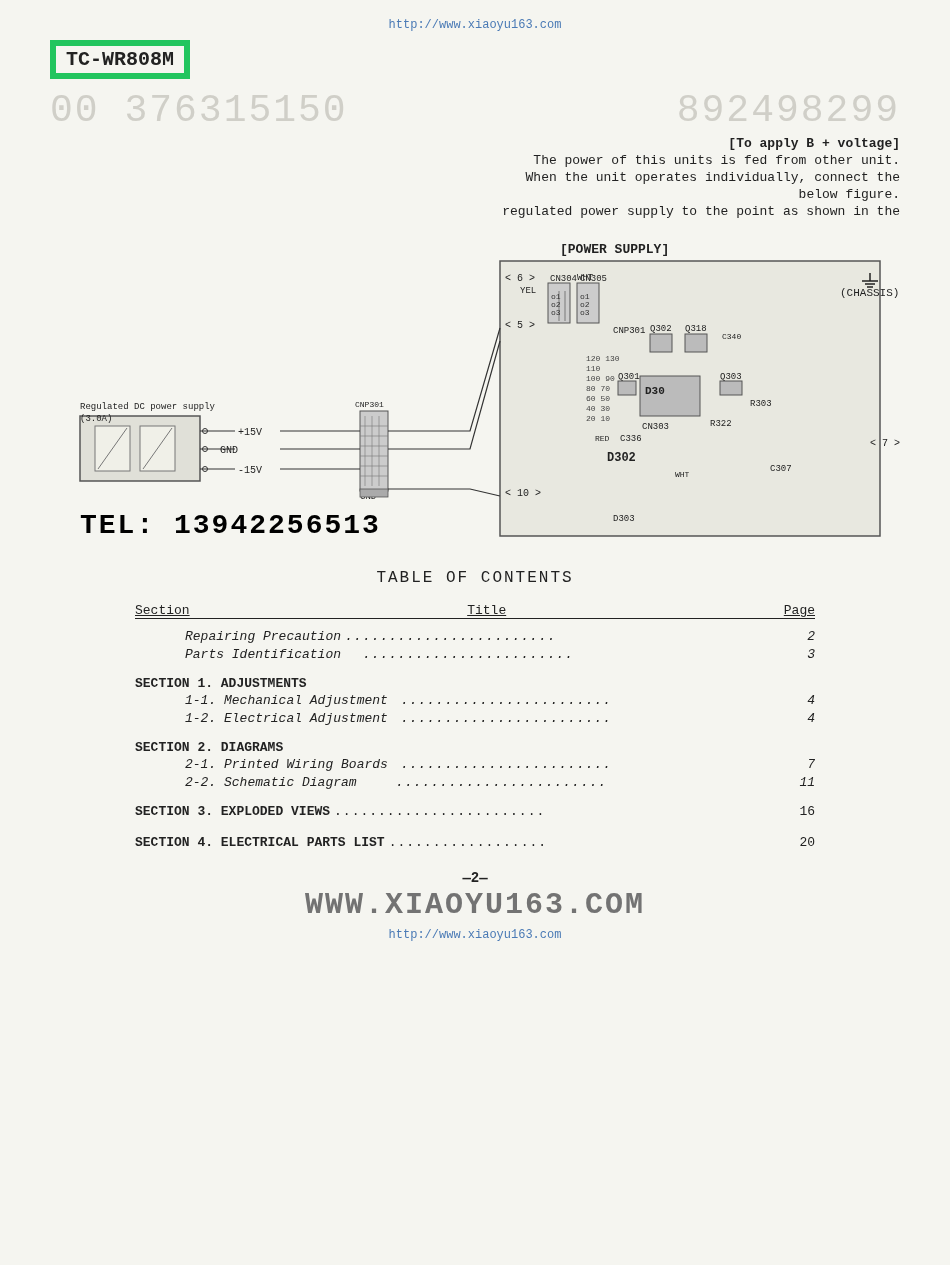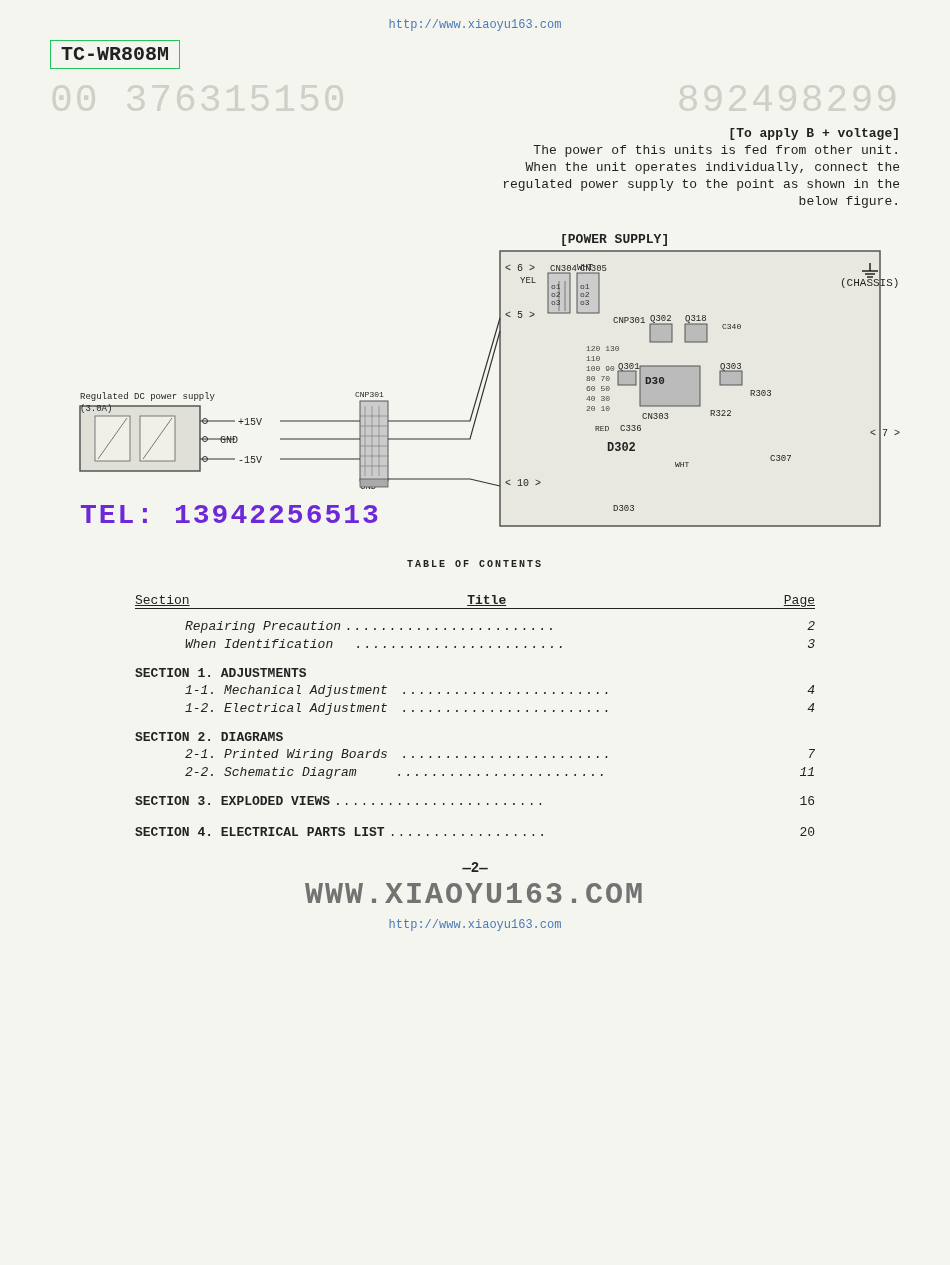"TC-WR808M" .header-box { border: 1px solid #22c55e -> 6px solid #22c55e }
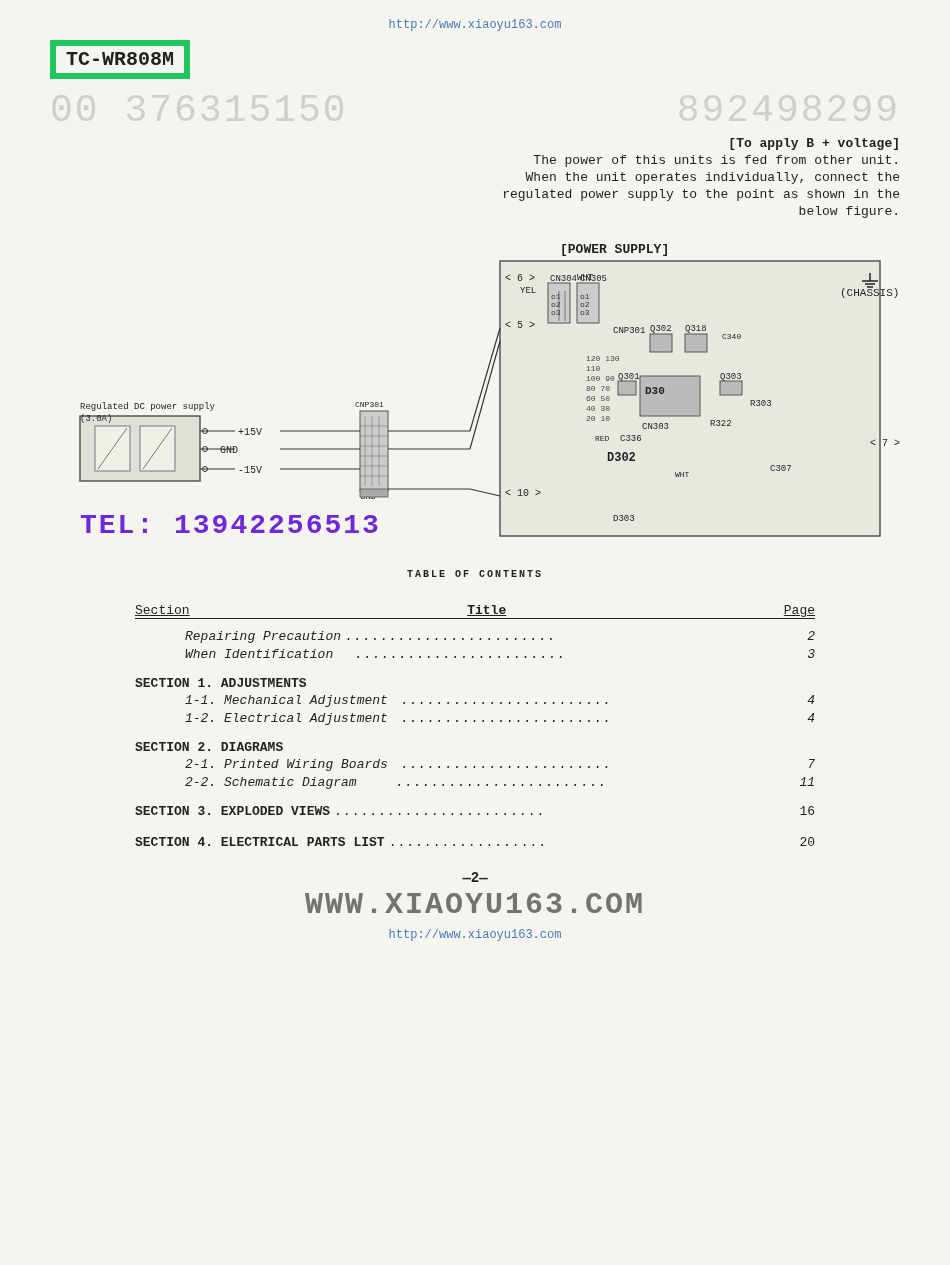"regulated power supply to the" p { order: before "below figure." -> after "below figure." }
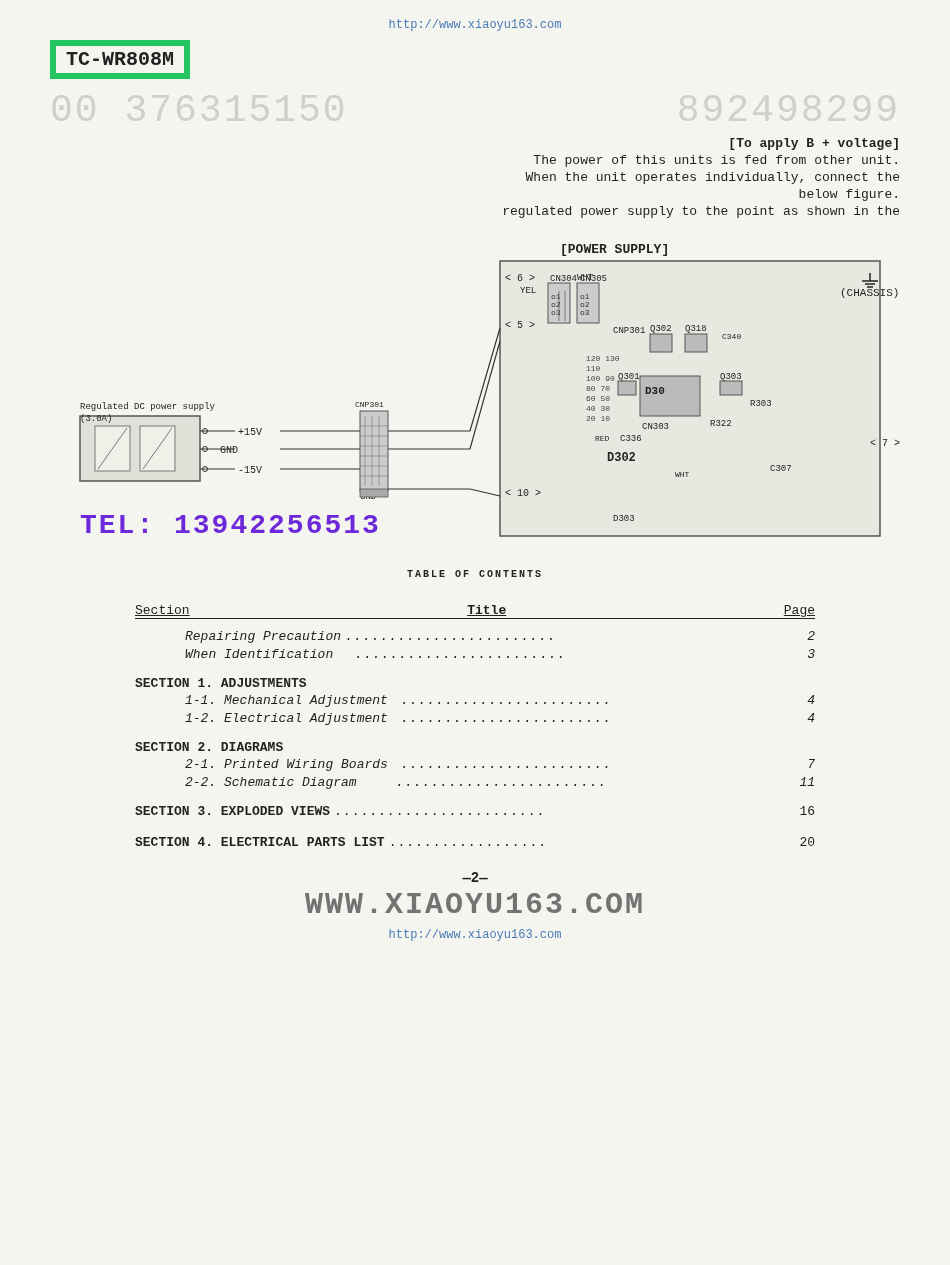"TEL: 13942256513" .watermark-tel { color: #6d28d9 -> #000000 }
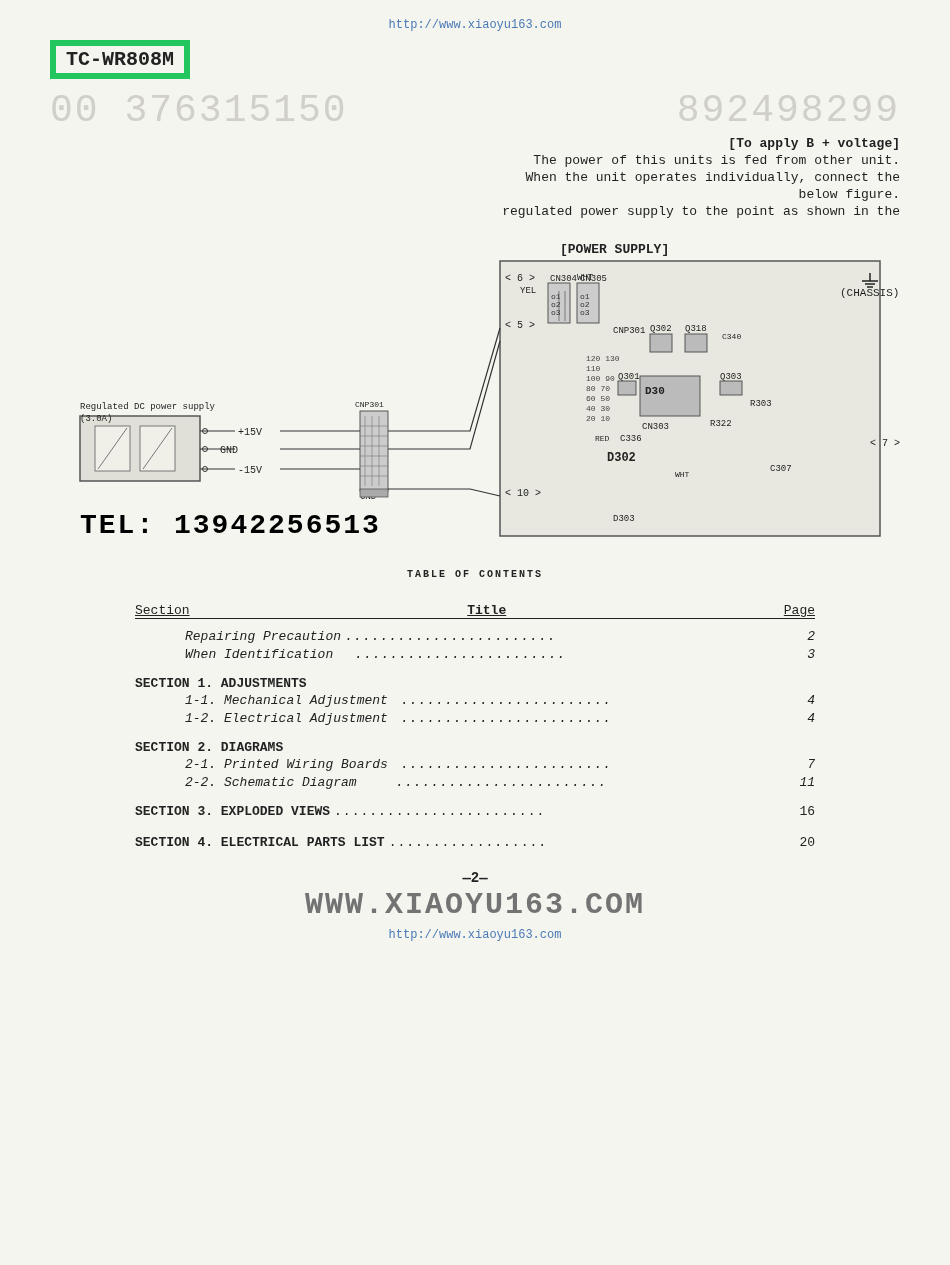"TABLE OF CONTENTS" .toc-title { font-size: 10px -> 16px; font-weight: bold -> normal; margin-bottom: 23px -> 16px }
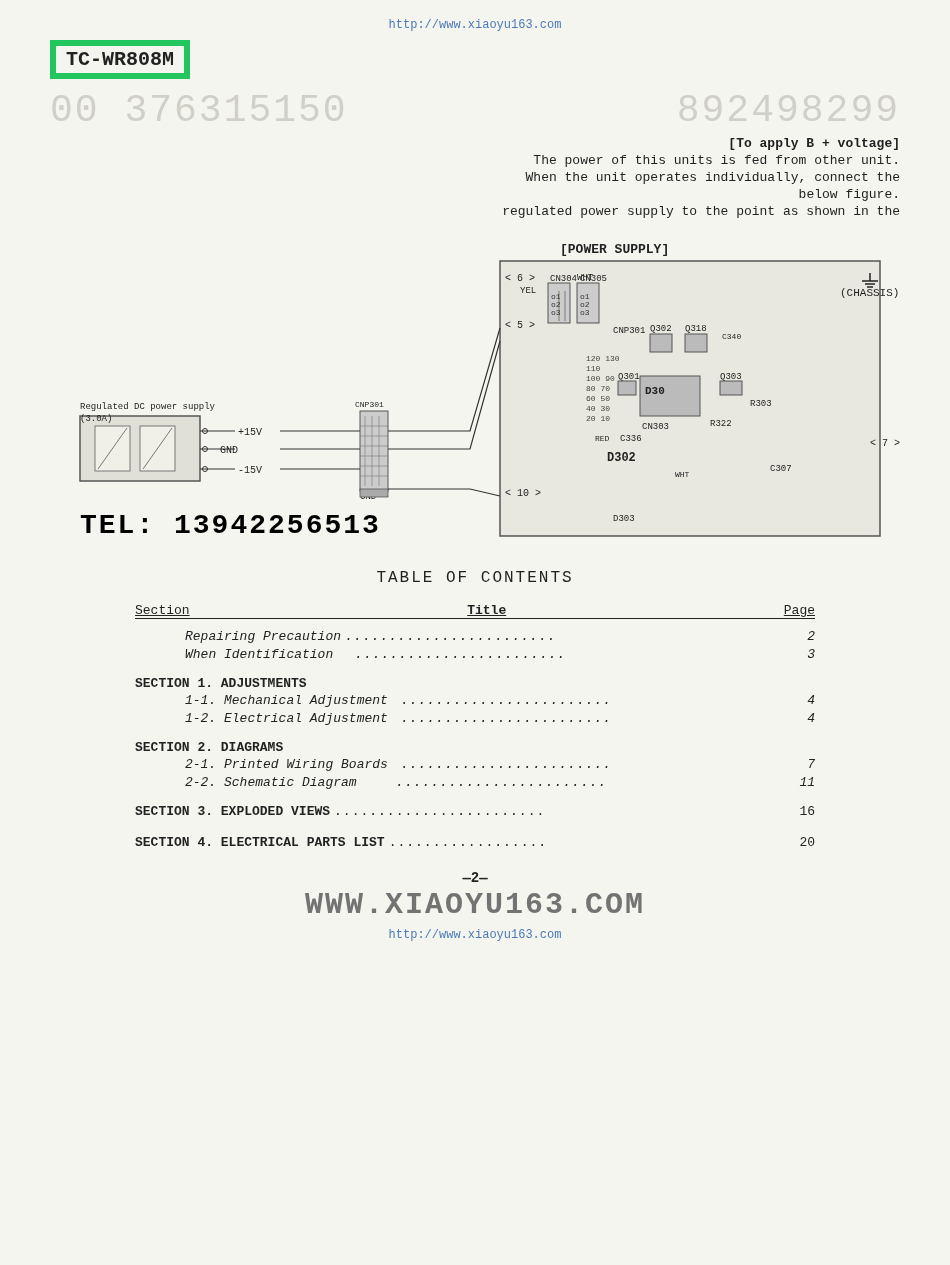"Title" .toc-col-title { font-weight: bold -> normal }
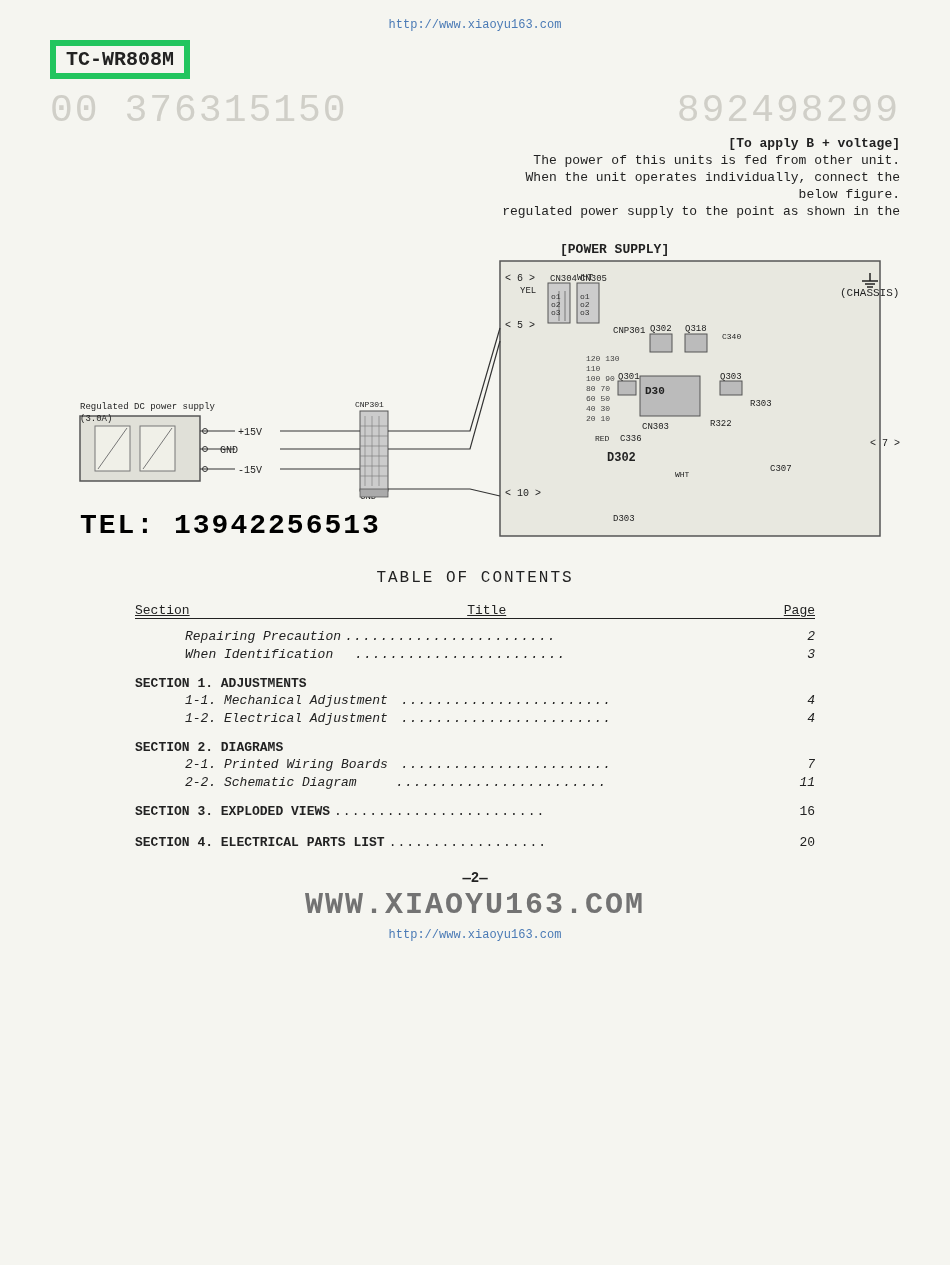"When Identification" span.toc-label { text: When -> Parts }
